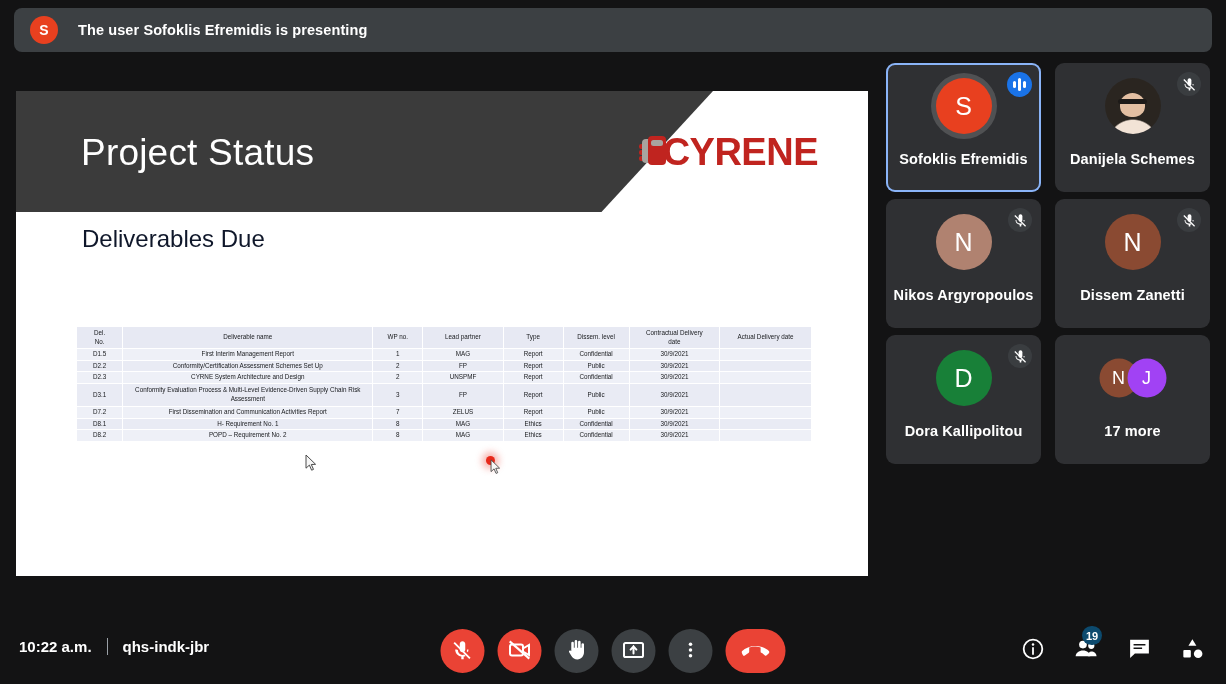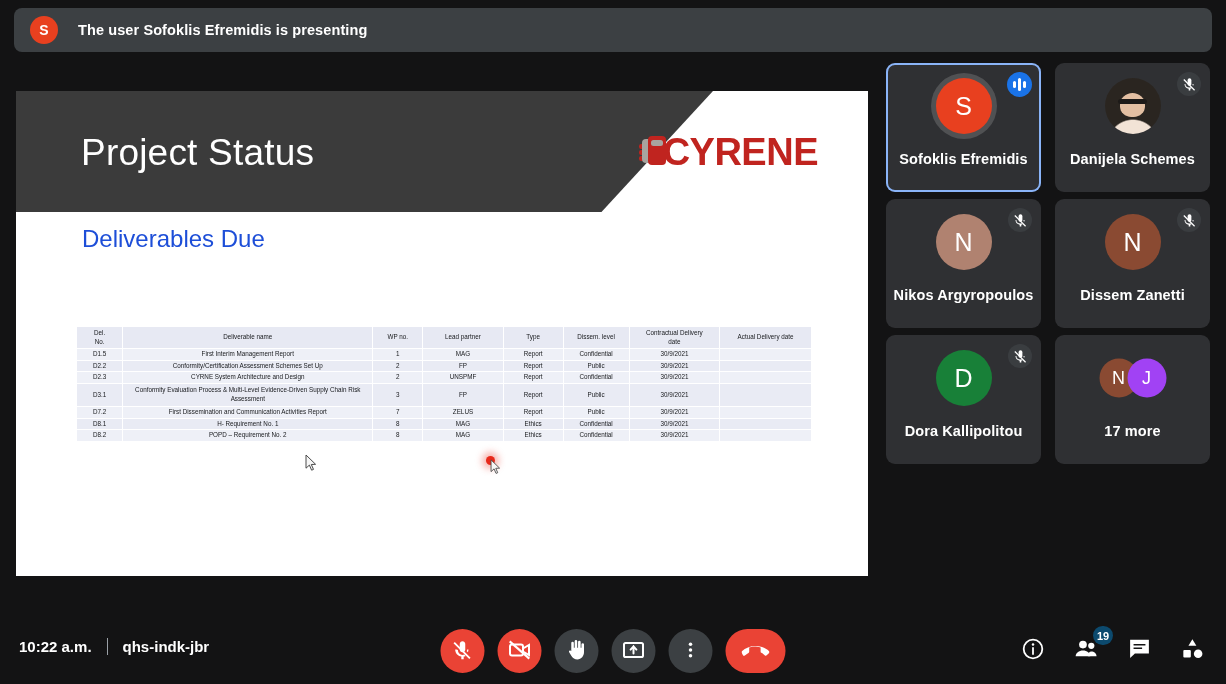"Deliverables Due" .slide-sub { color: #1d4ed8 -> #0f172a }
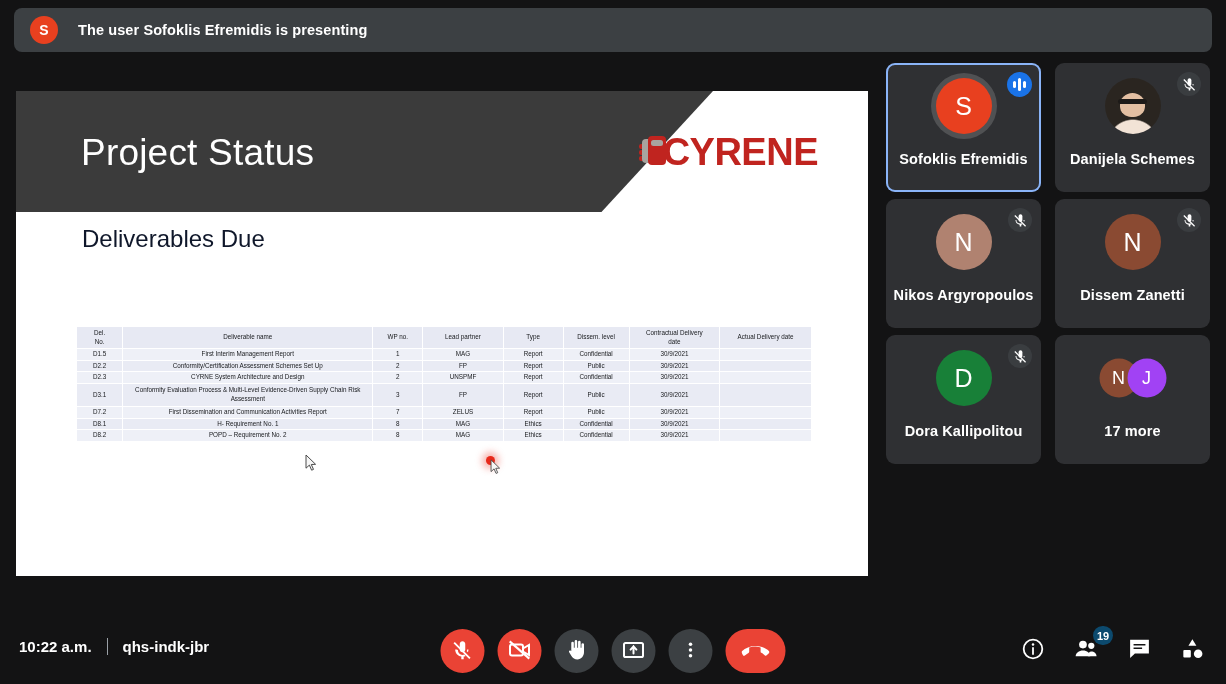"19" .count-badge { left: 21px -> 10px }
